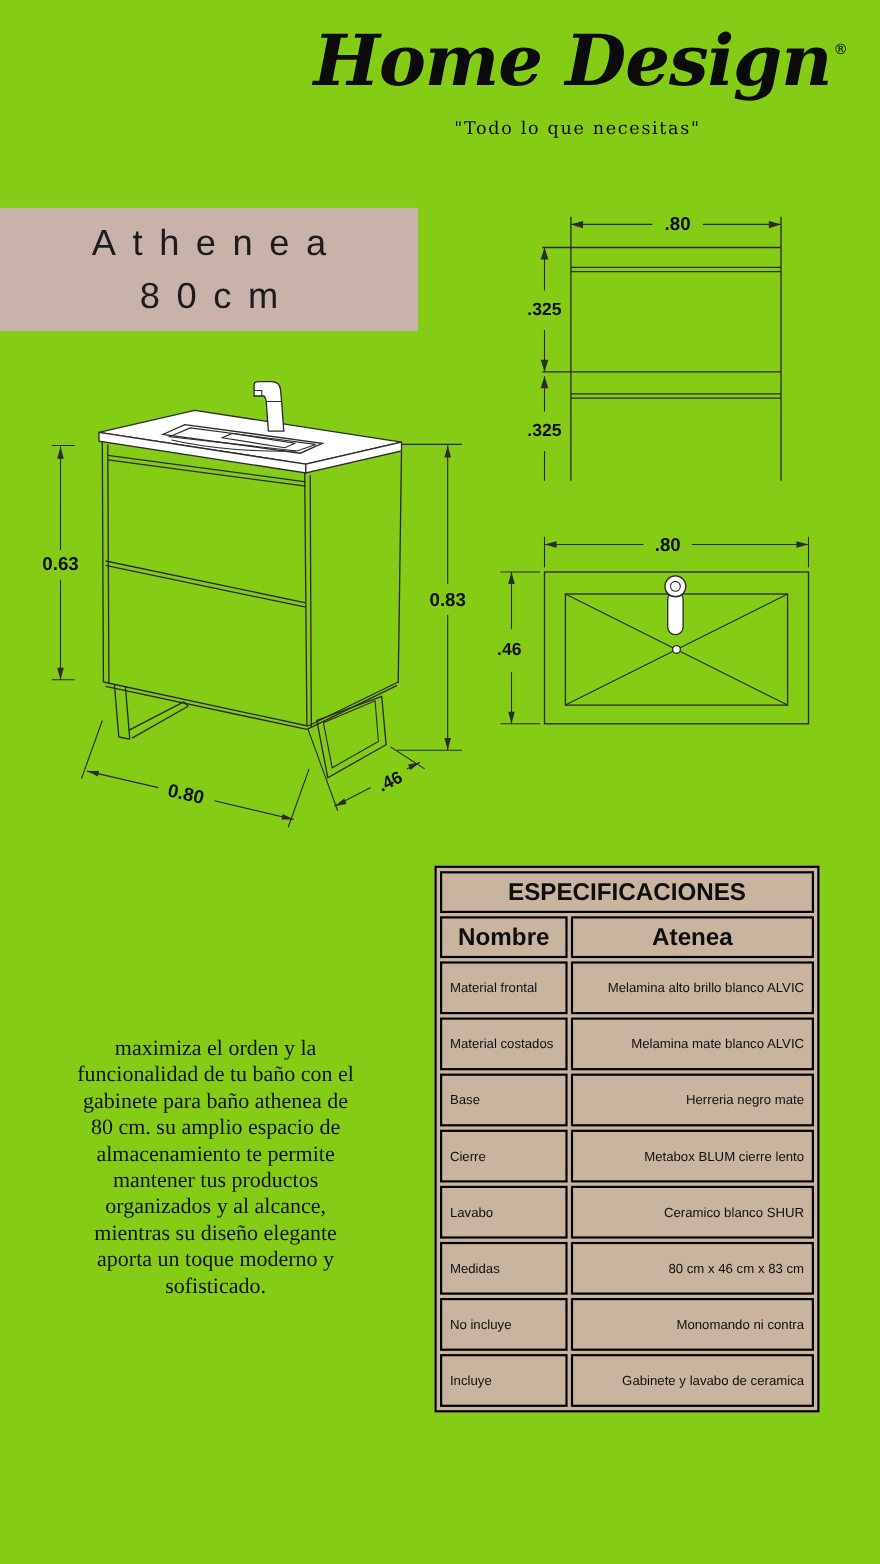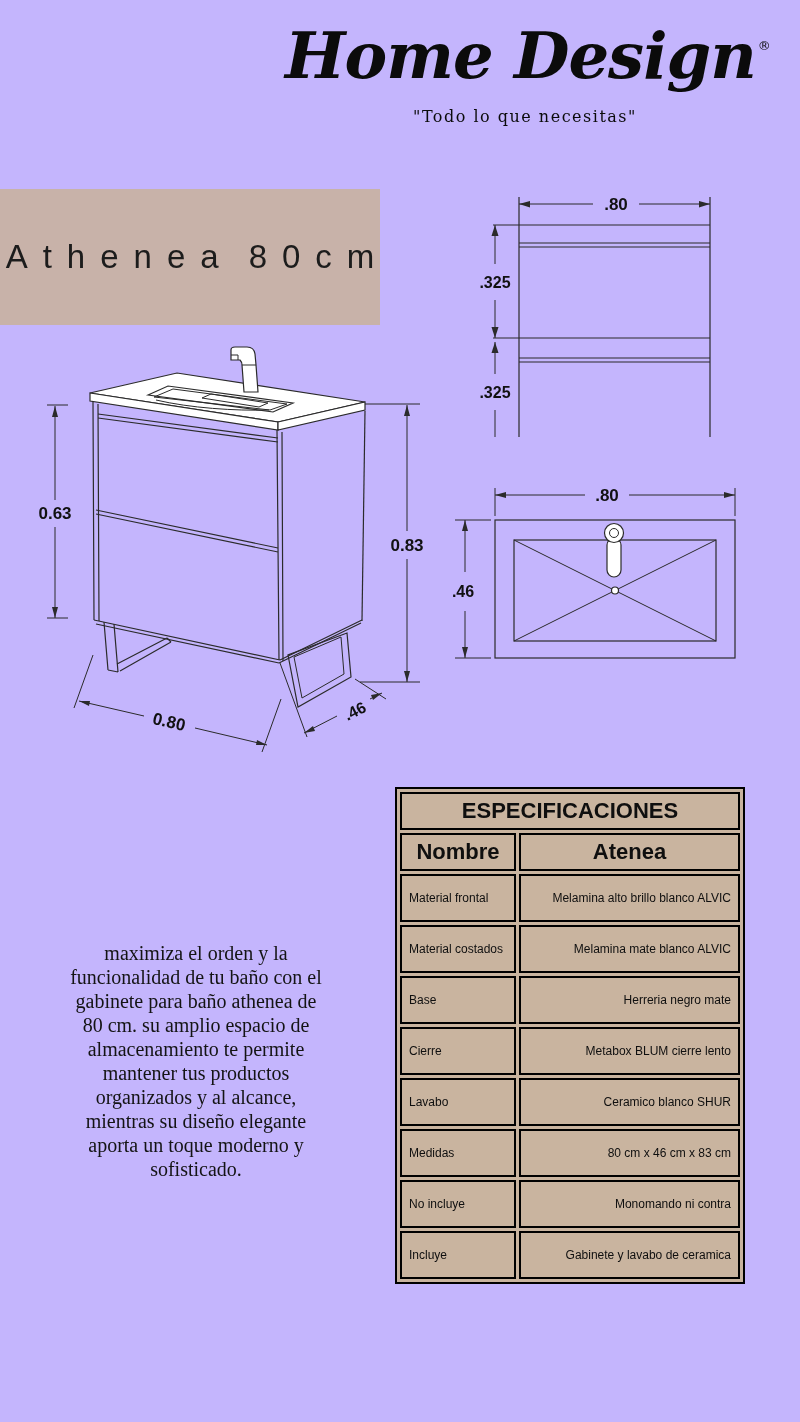"Home Design ®" #page { background: #c4b5fd -> #84cc16 }
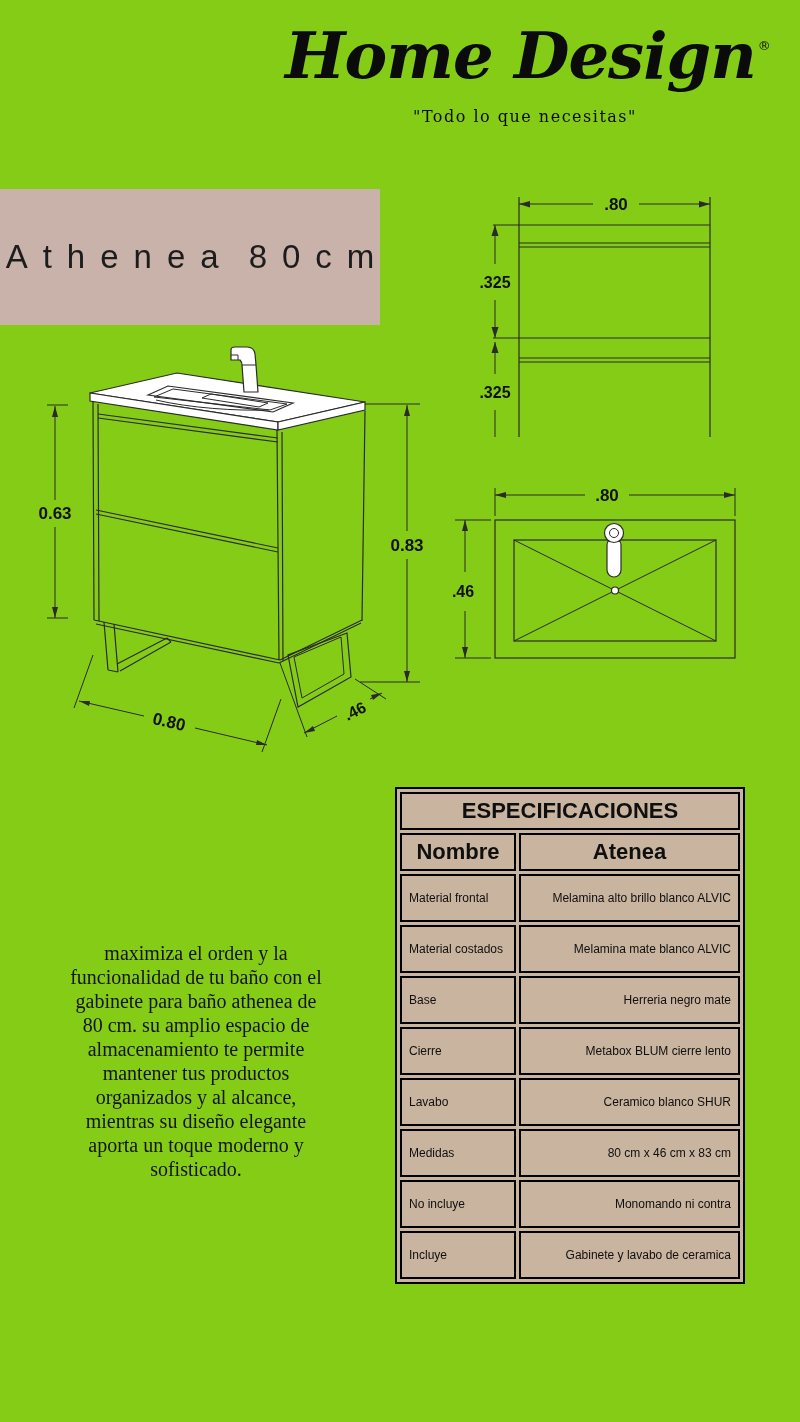"Athenea" .title-block { flex-direction: row -> column; height: 136px -> 112px }
